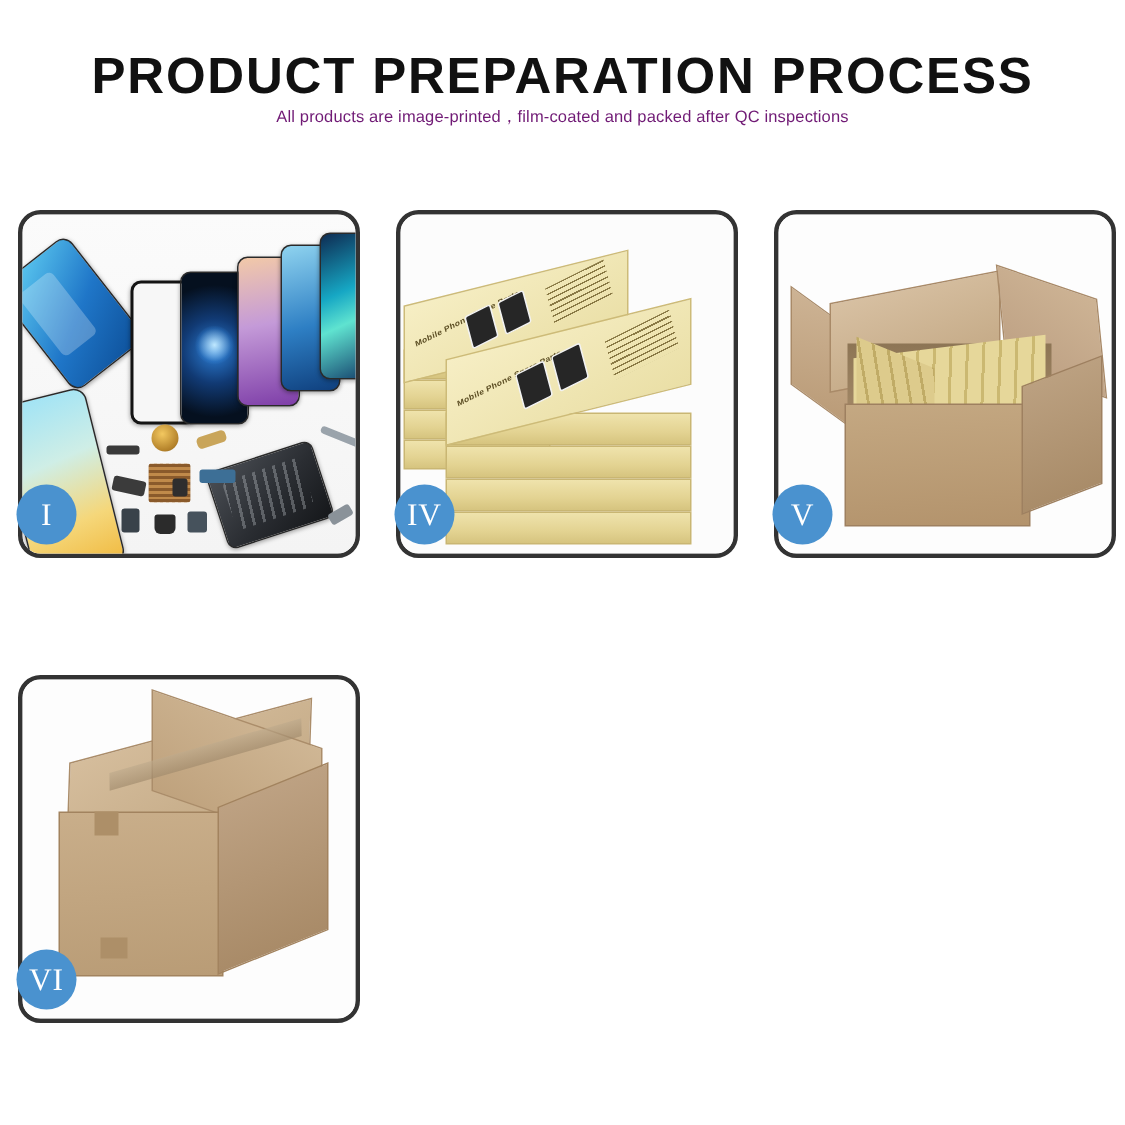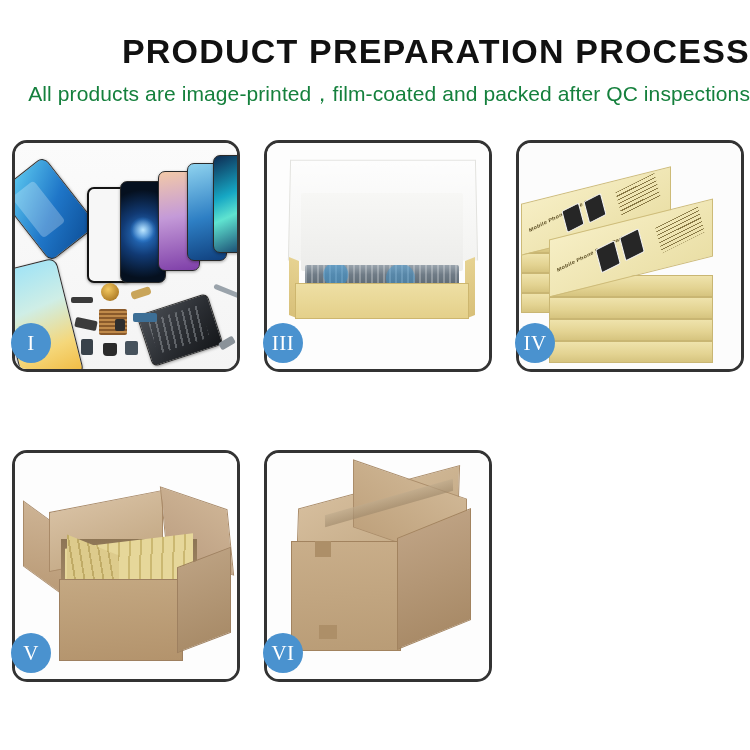"PRODUCT PREPARATION PROCESS" .header { text-align: right -> center }
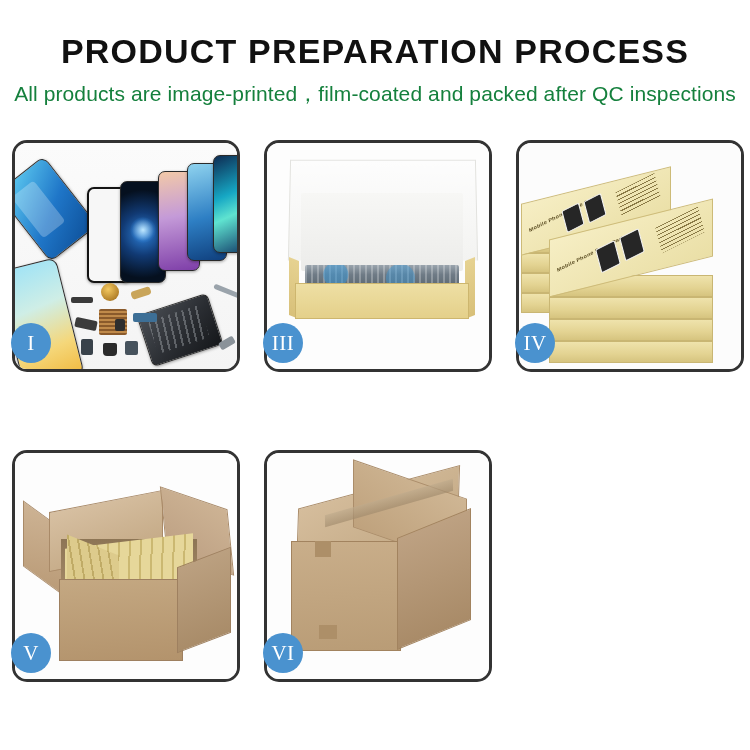"All products are" .subtitle { color: #15803d -> #701a75; font-size: 21px -> 11px; margin-top: 10px -> none }
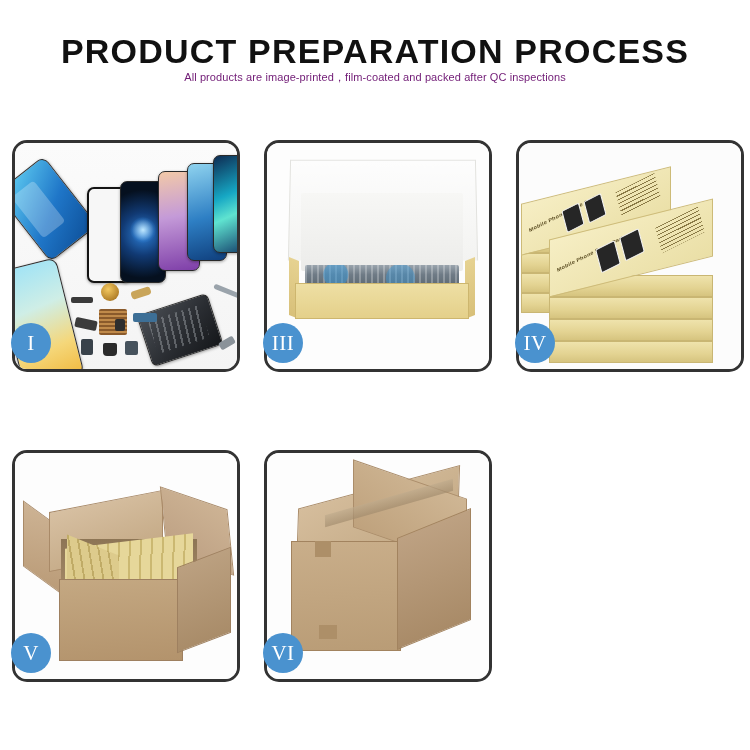"III" div.panel { html: <div> <div> <div></div> <div></div> <div></div> <div></div> <div></div> <div></div> <div></div> </div> <div>III</div> </div> -> none }
